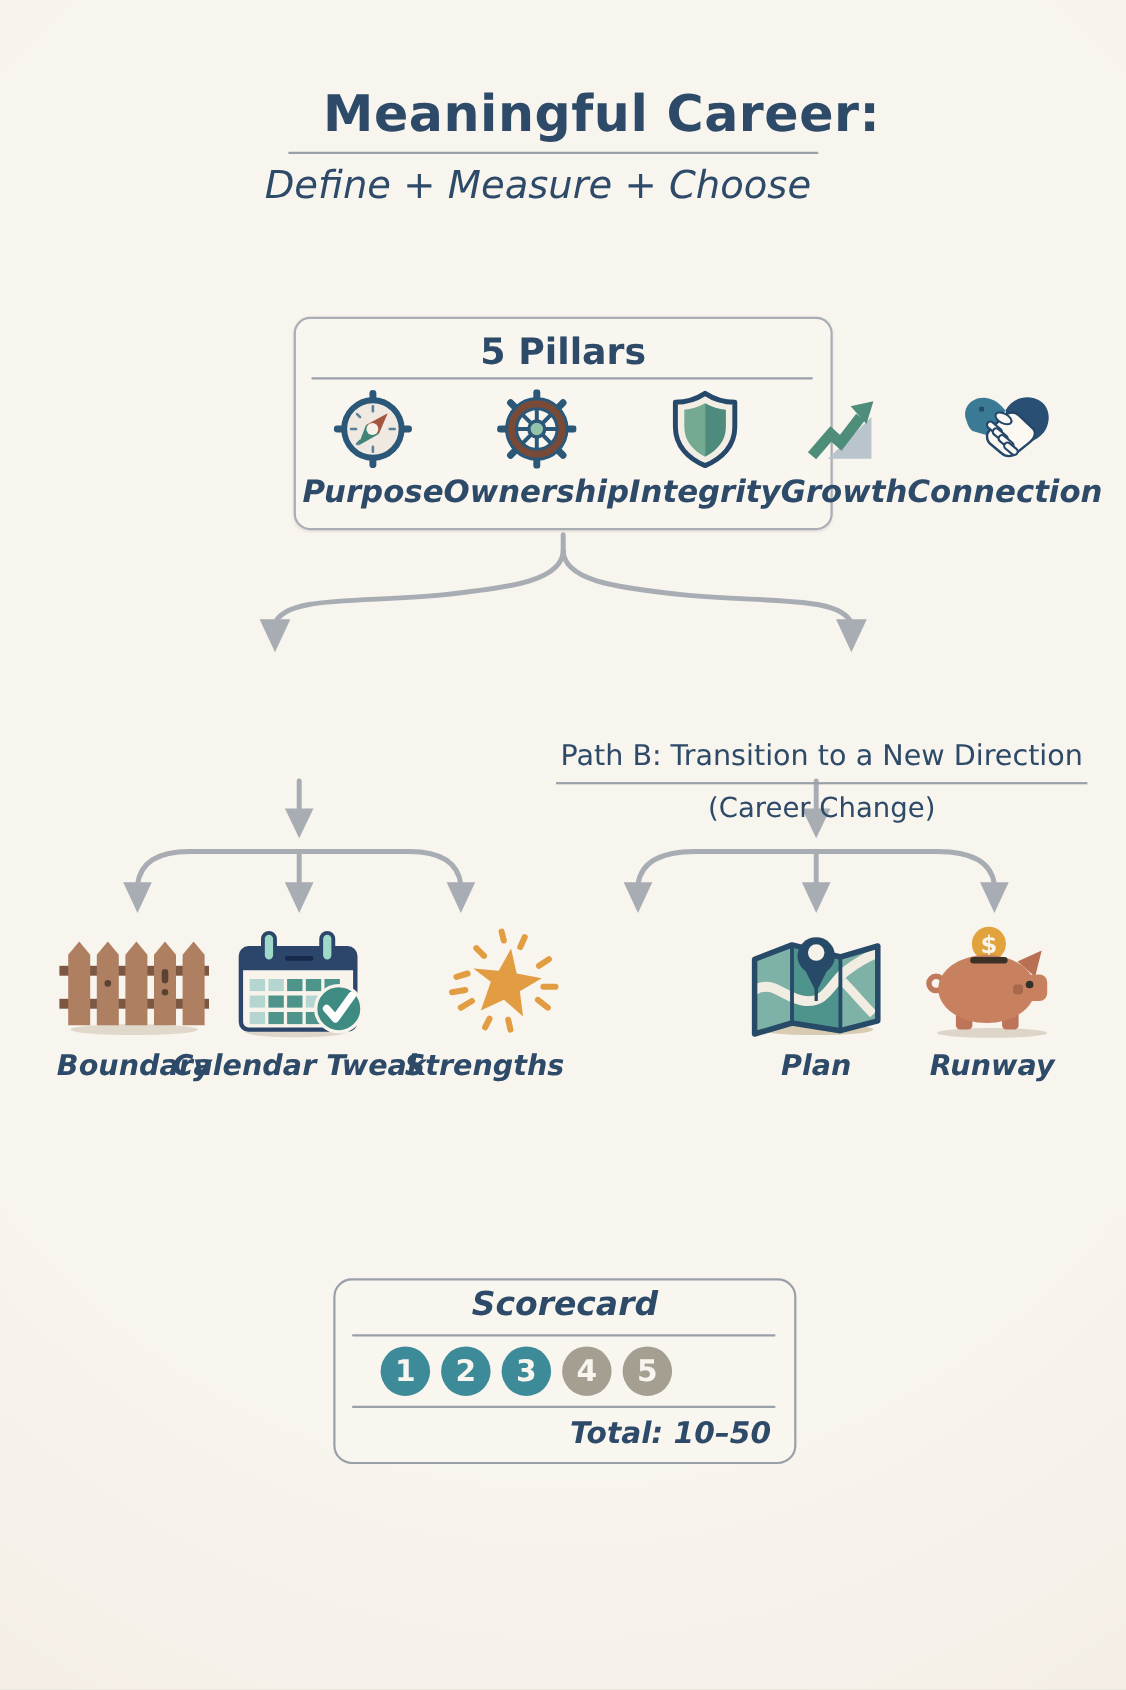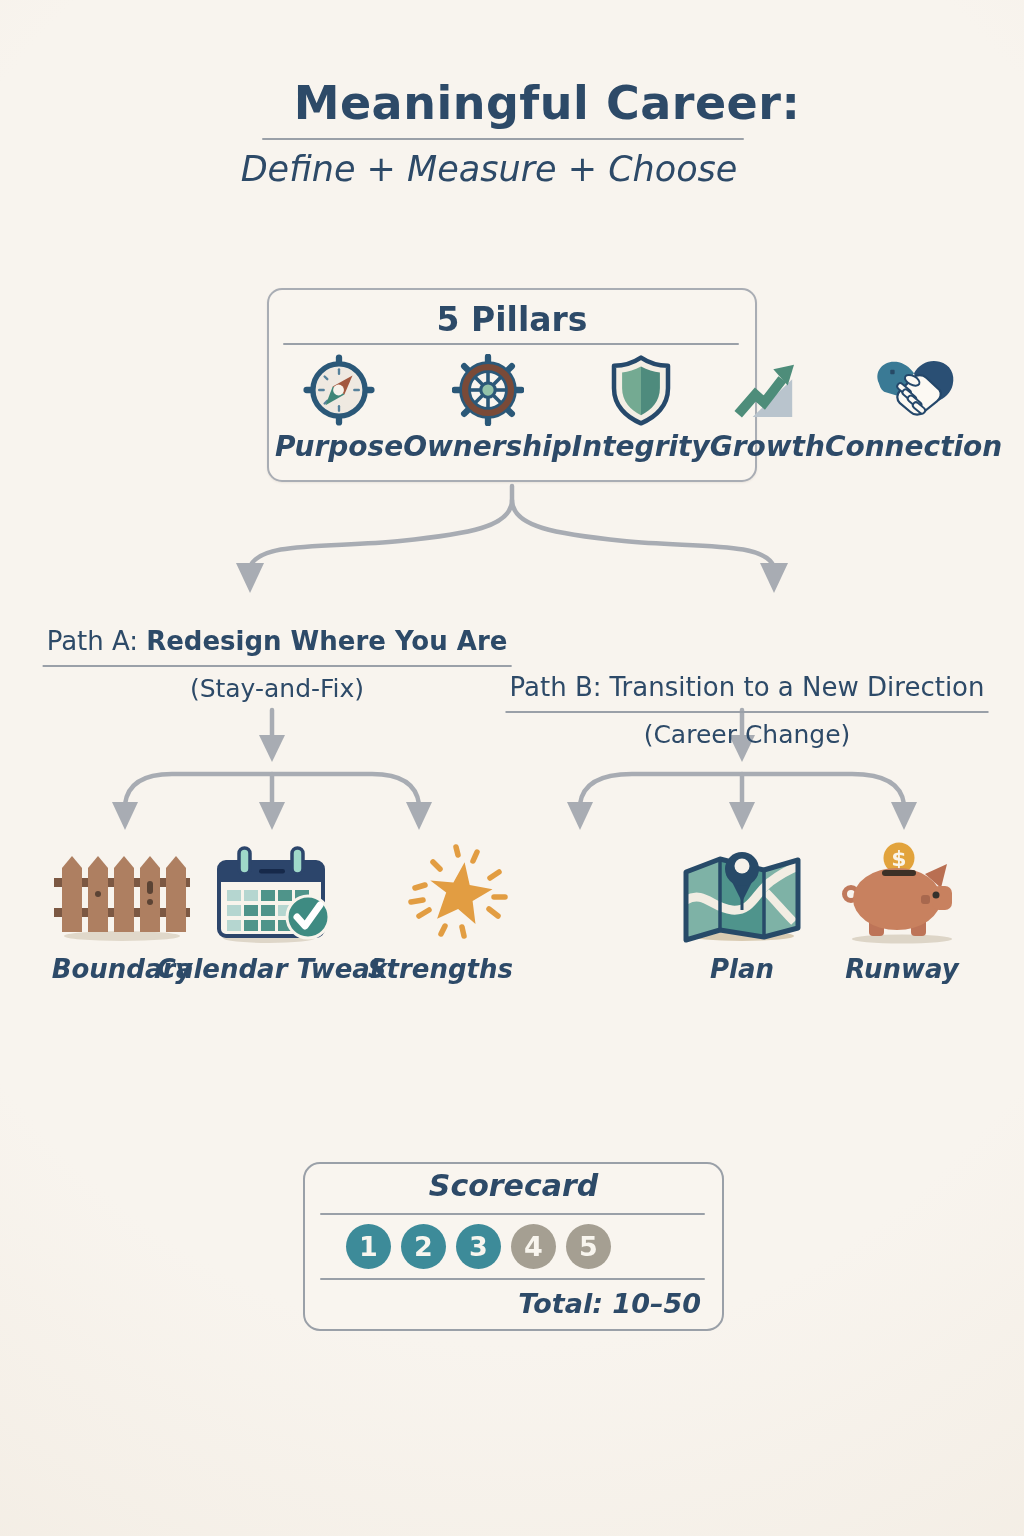"Path A: Redesign Where You" div.abs { html: <div> <div> <span>Path A:</span><span>Redesign Where You Are</span> </div> <div>(Stay-and-Fix)</div> </div> -> none }
